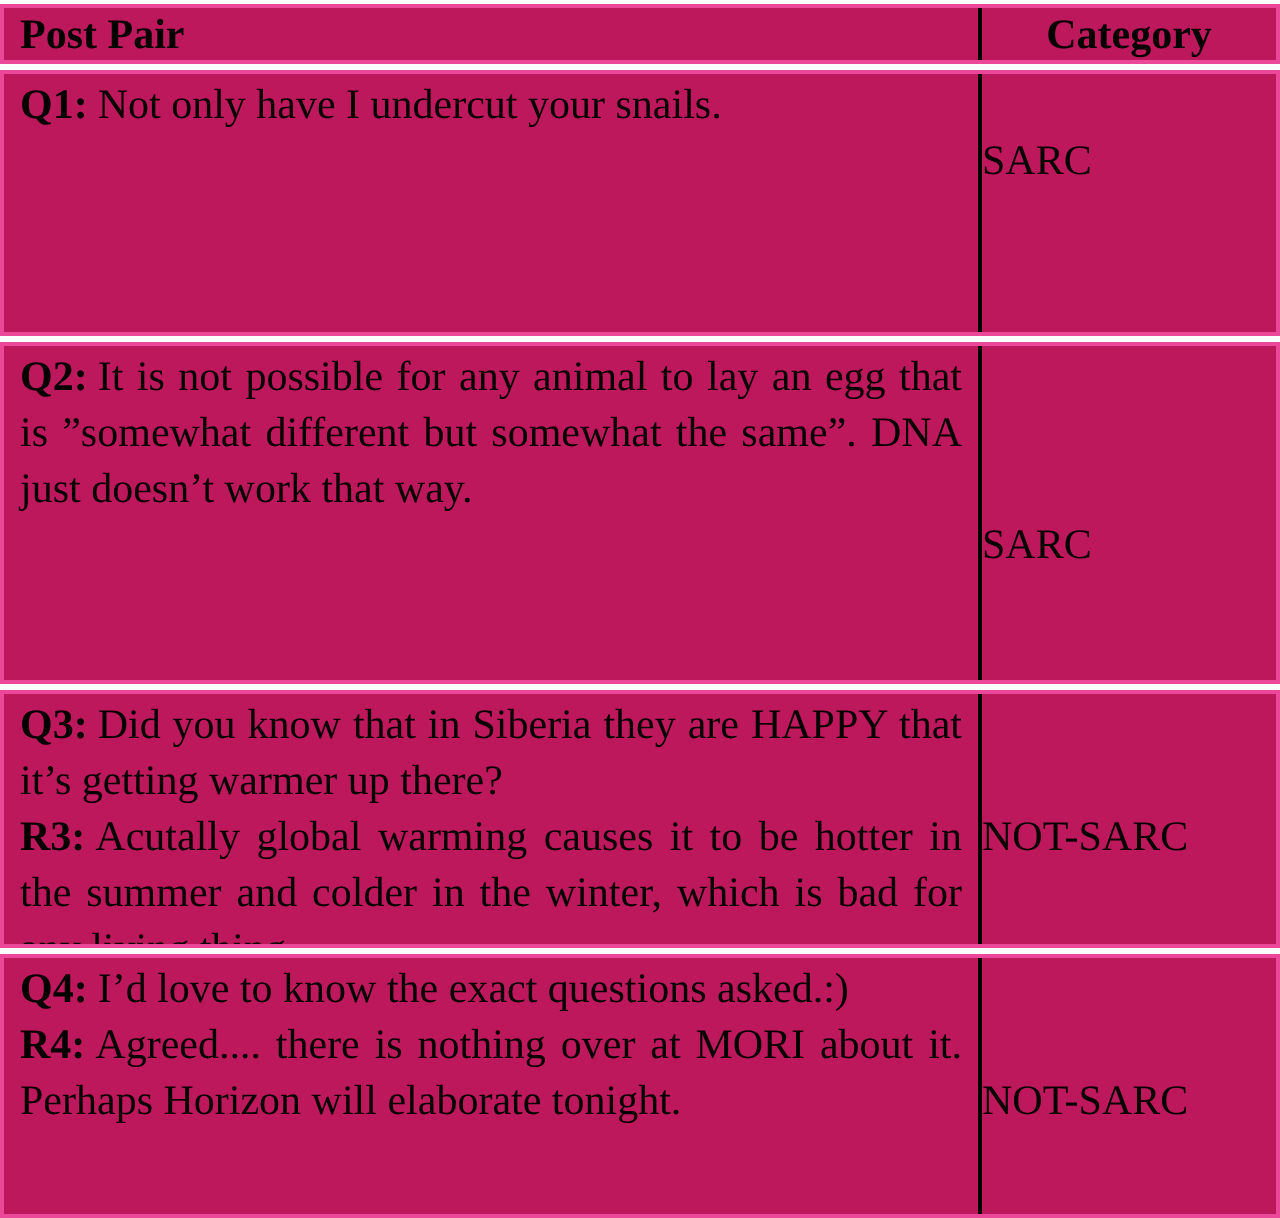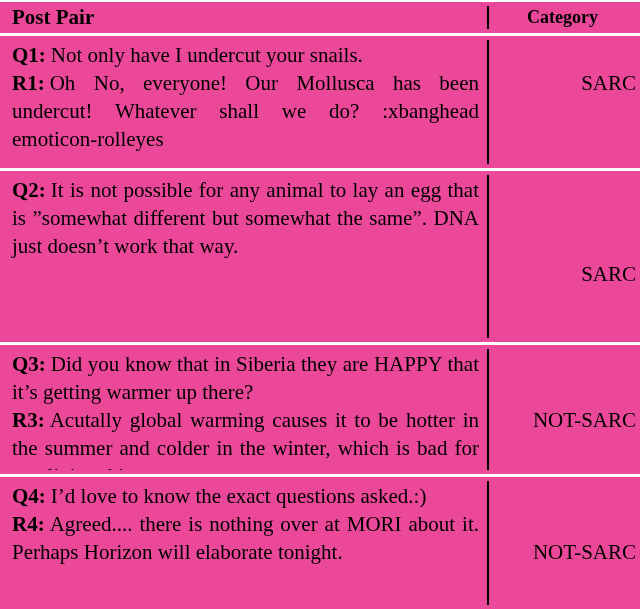"Post Pair" .band { background: #ec4899 -> #be185d; border: 4px solid #ec4899 -> 2px solid #ec4899 }
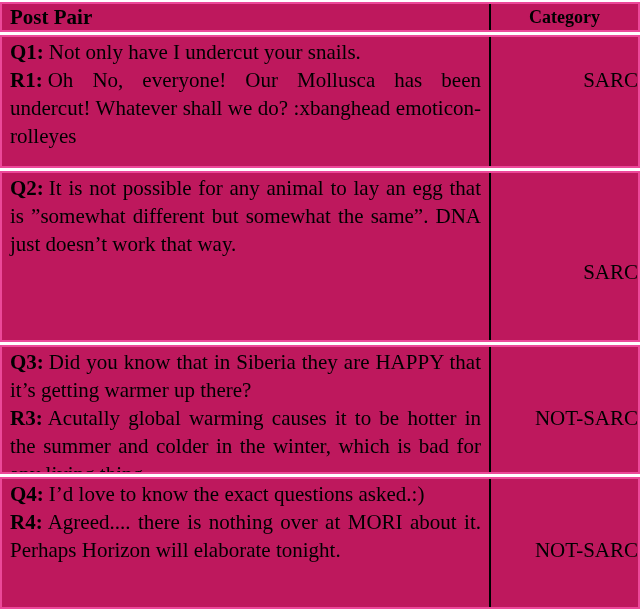"Category" .band-header .cell-right { font-size: 18px -> 21px }
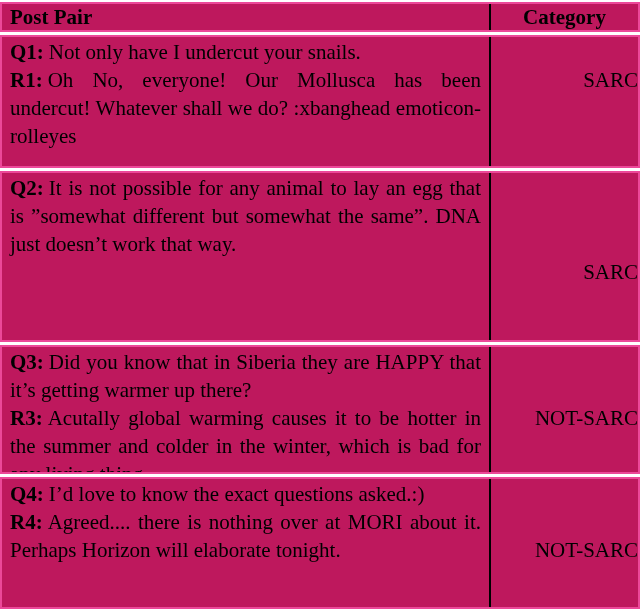"R1: Oh No, everyone! Our" p.post { html: <p><span>R1:</span><span>Oh No, everyone! Our Mollusca has been undercut! Whatever shall we do? :xbanghead emoticon-rolleyes</span></p> -> none }
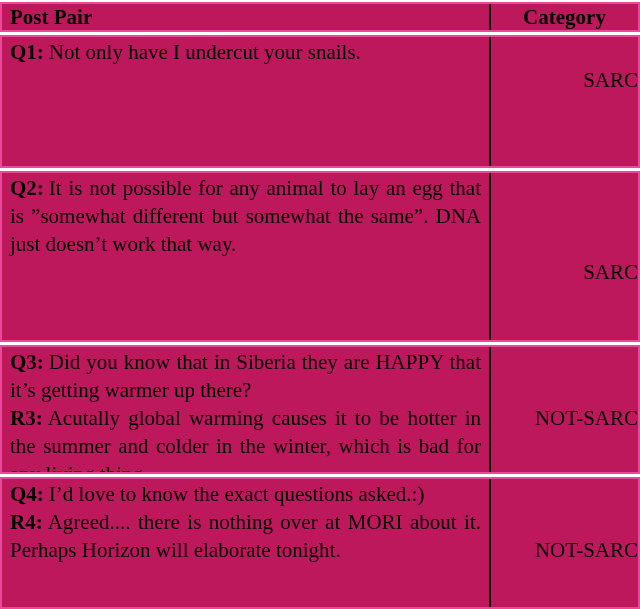"SARC" .cell-right { justify-content: flex-end -> flex-start }
